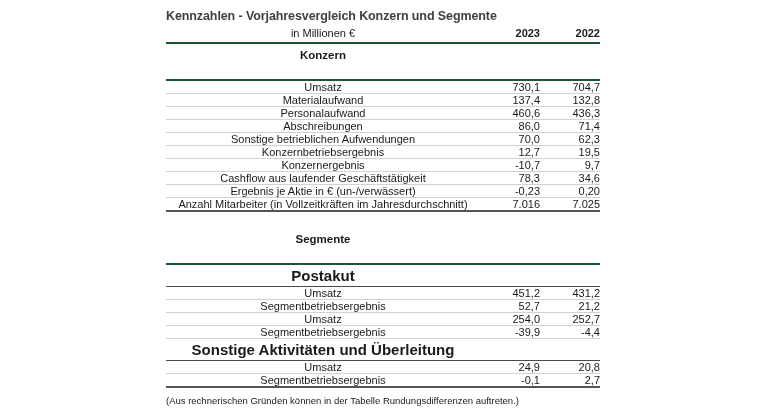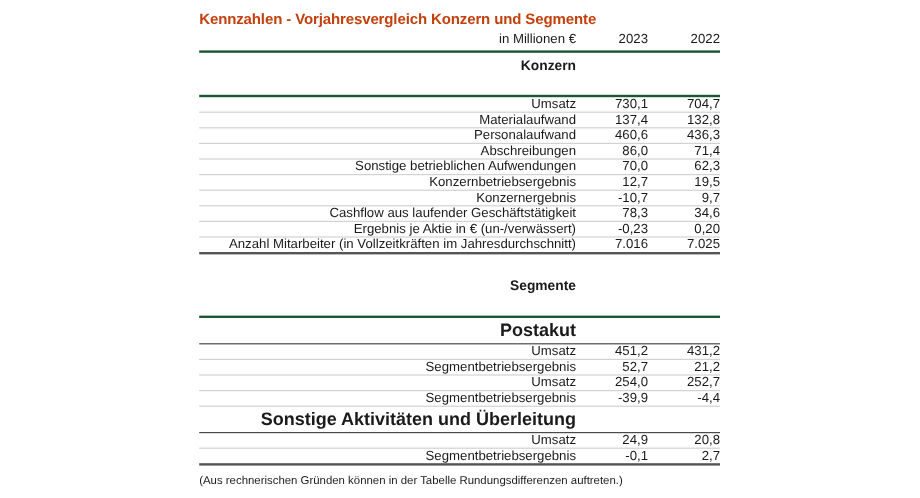"Kennzahlen - Vorjahresvergleich Konzern" .doc-title { color: #c2410c -> #404040 }
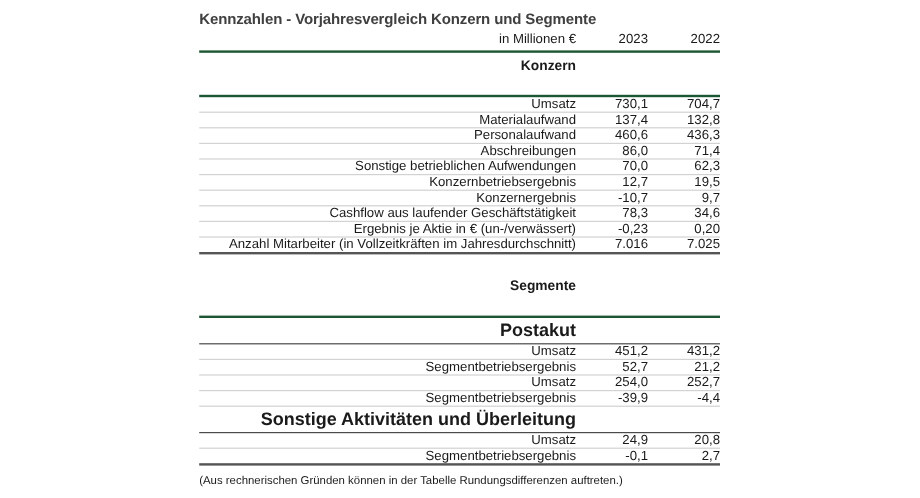"in Millionen €" .lbl { text-align: right -> center }
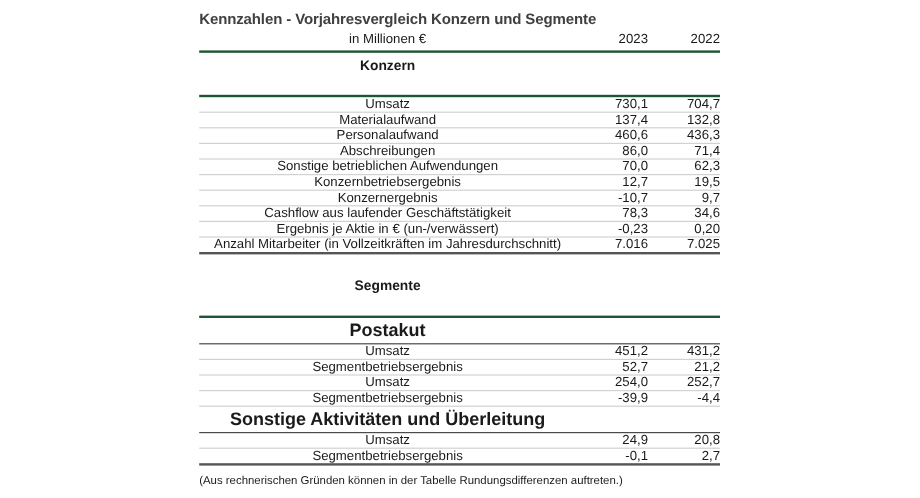"2023" tr.unit-row td.num { font-weight: normal -> bold }
